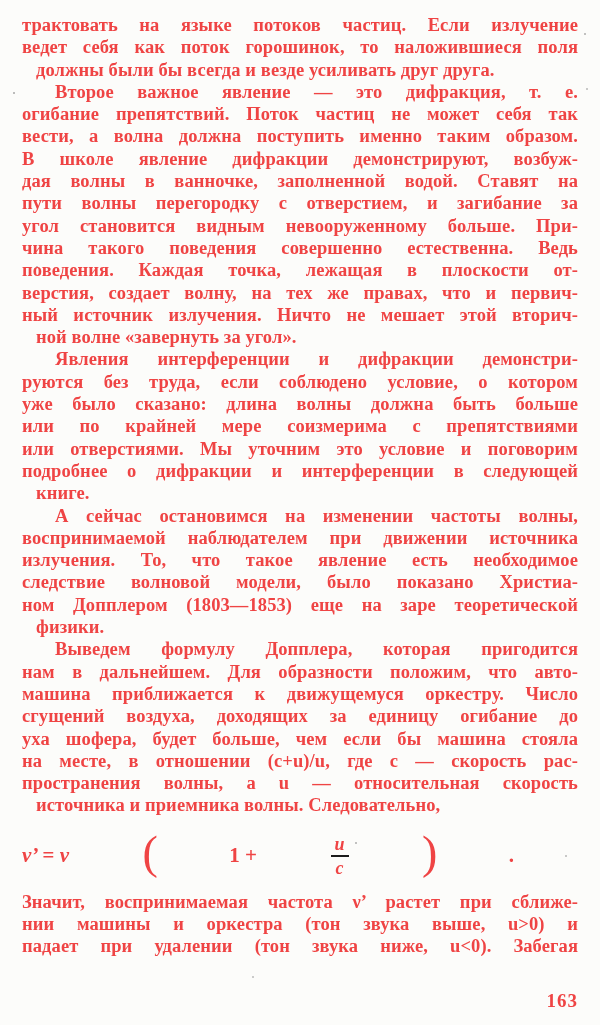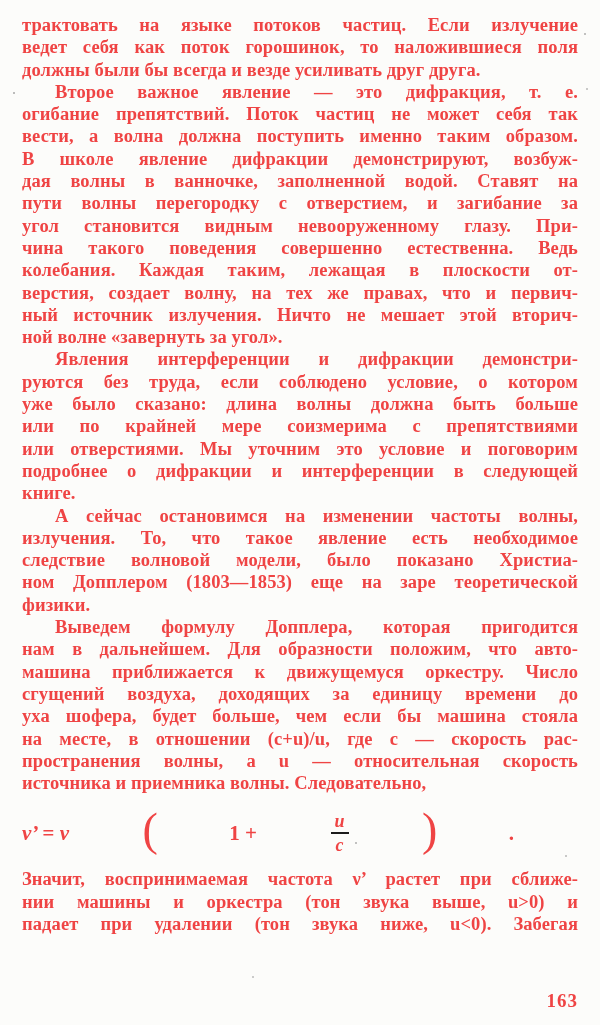"должны были бы всегда и" .line.last { margin-left: none -> 14px }
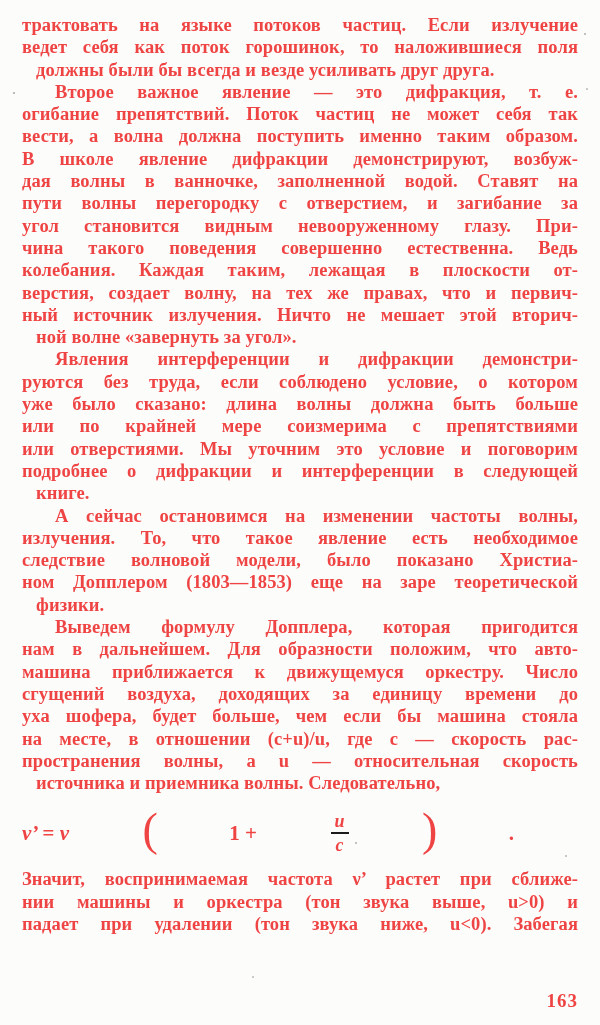"угол становится видным невооруженному" div.line { text: глазу -> больше }
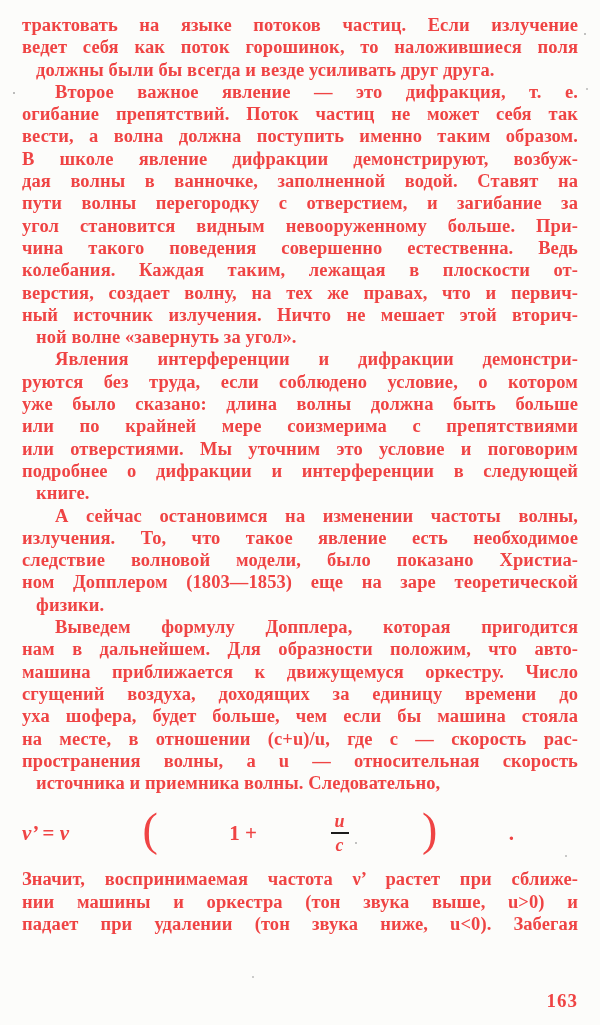"колебания. Каждая таким, лежащая в" div.line { text: колебания. Каждая таким -> поведения. Каждая точка }
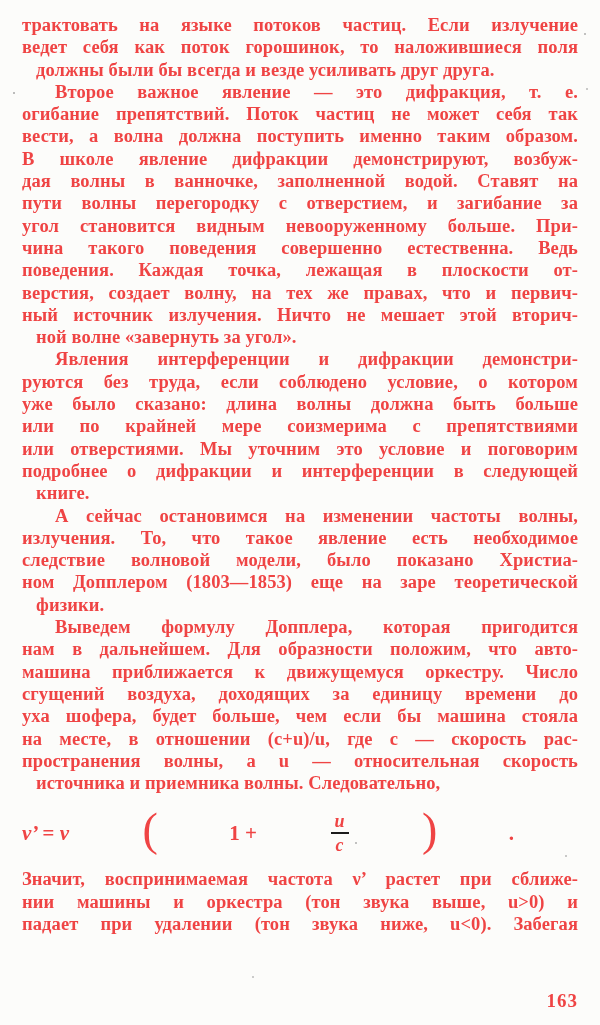"воспринимаемой наблюдателем при движении" div.line { html: none -> <div>воспринимаемой наблюдателем при движении источника</div> }
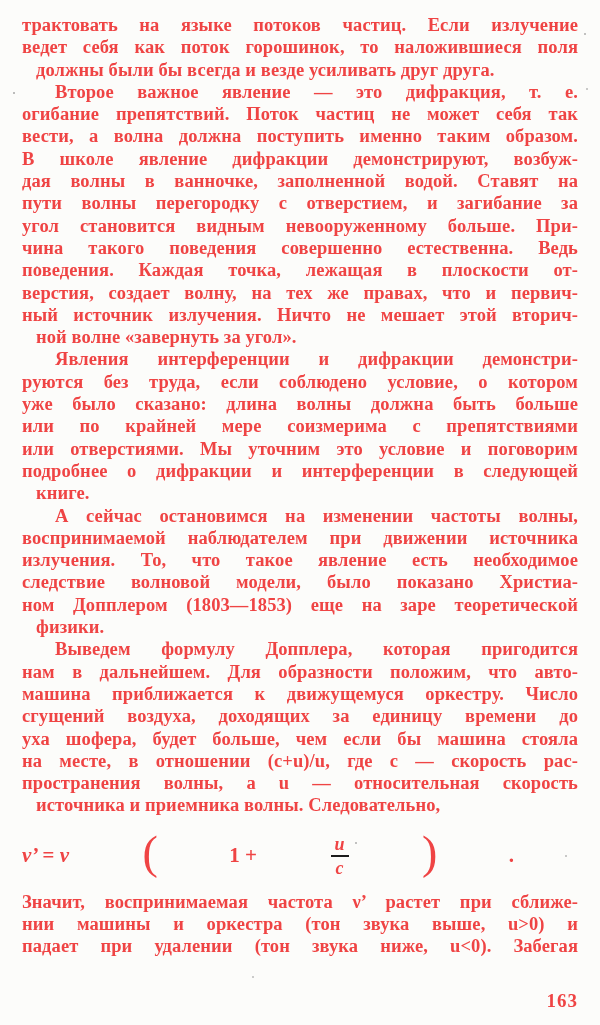"сгущений воздуха, доходящих за единицу" div.line { text: времени -> огибание }
